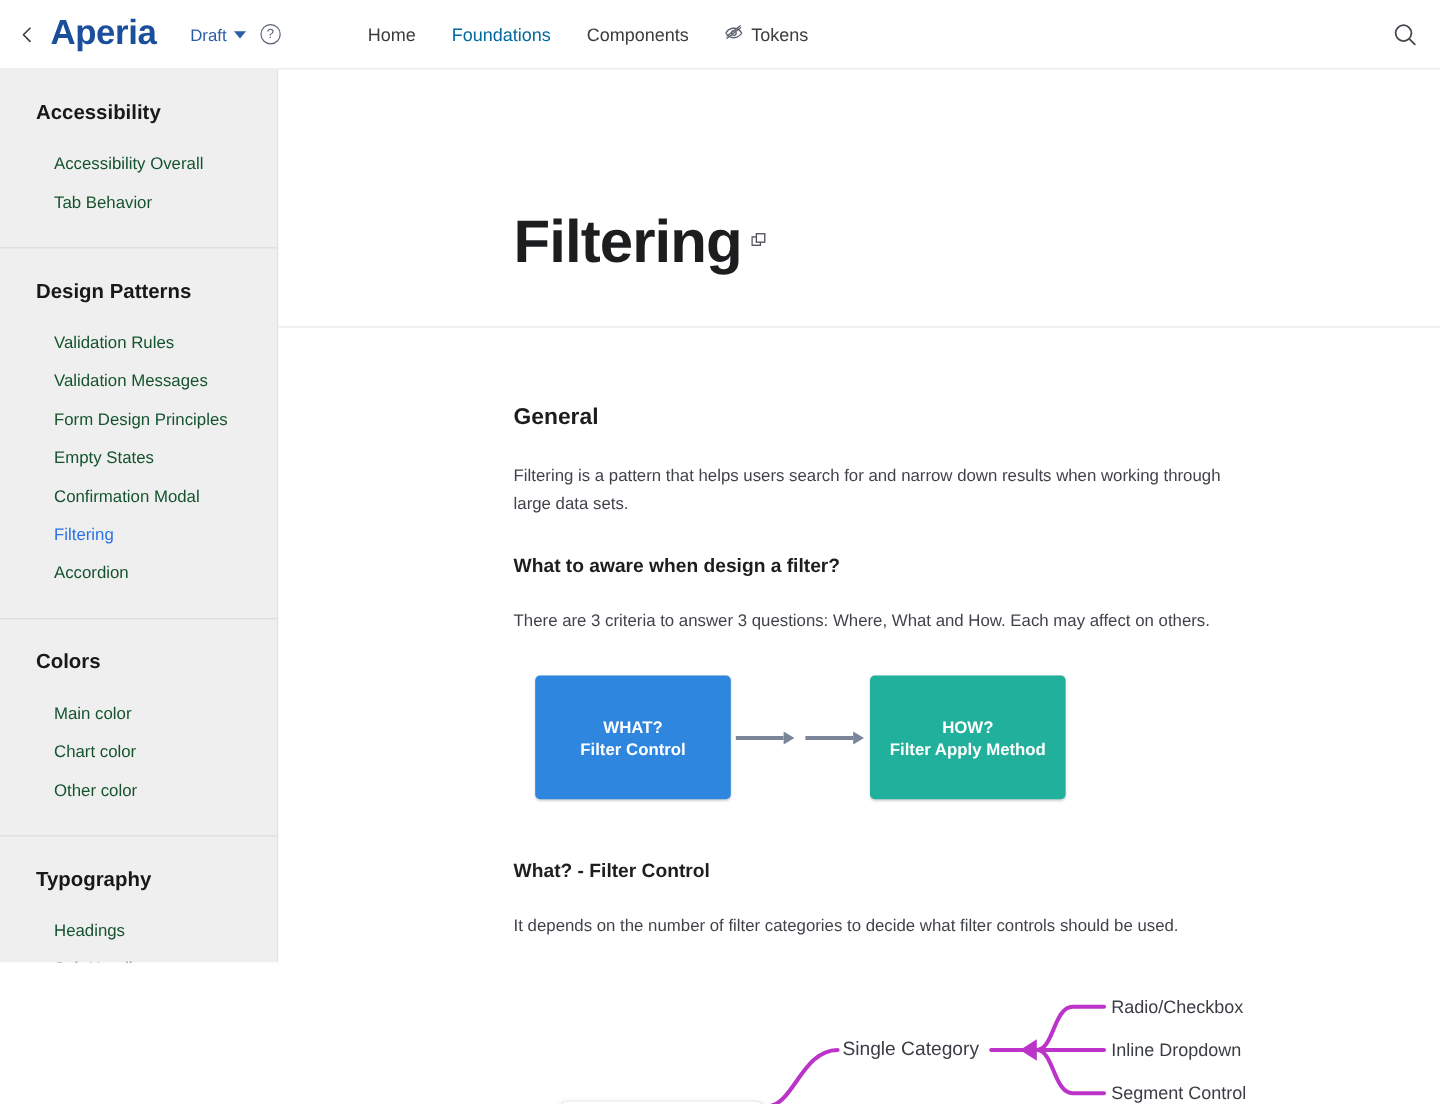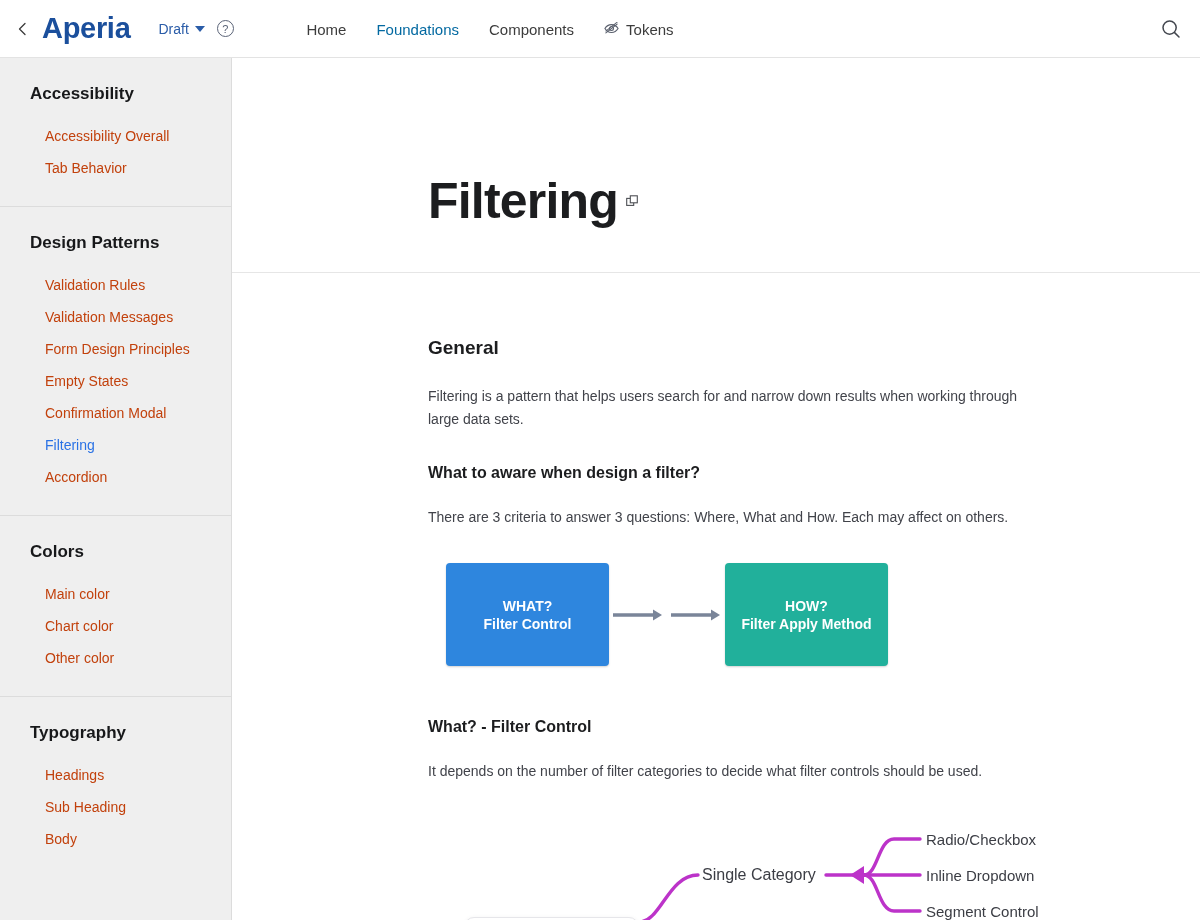"Accessibility" .sidebar { height: 862px -> 744px }
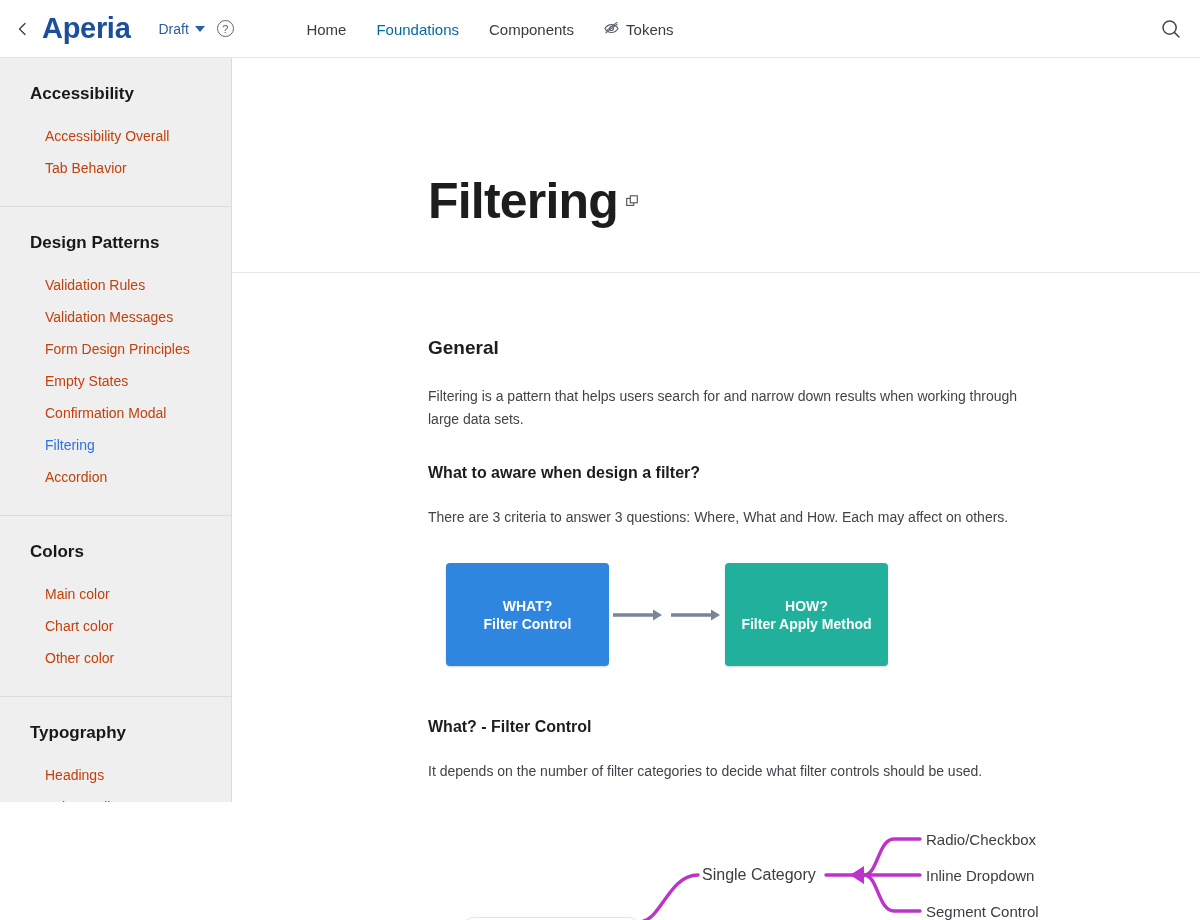"Accessibility Overall" .side-item { color: #c2410c -> #14532d }
